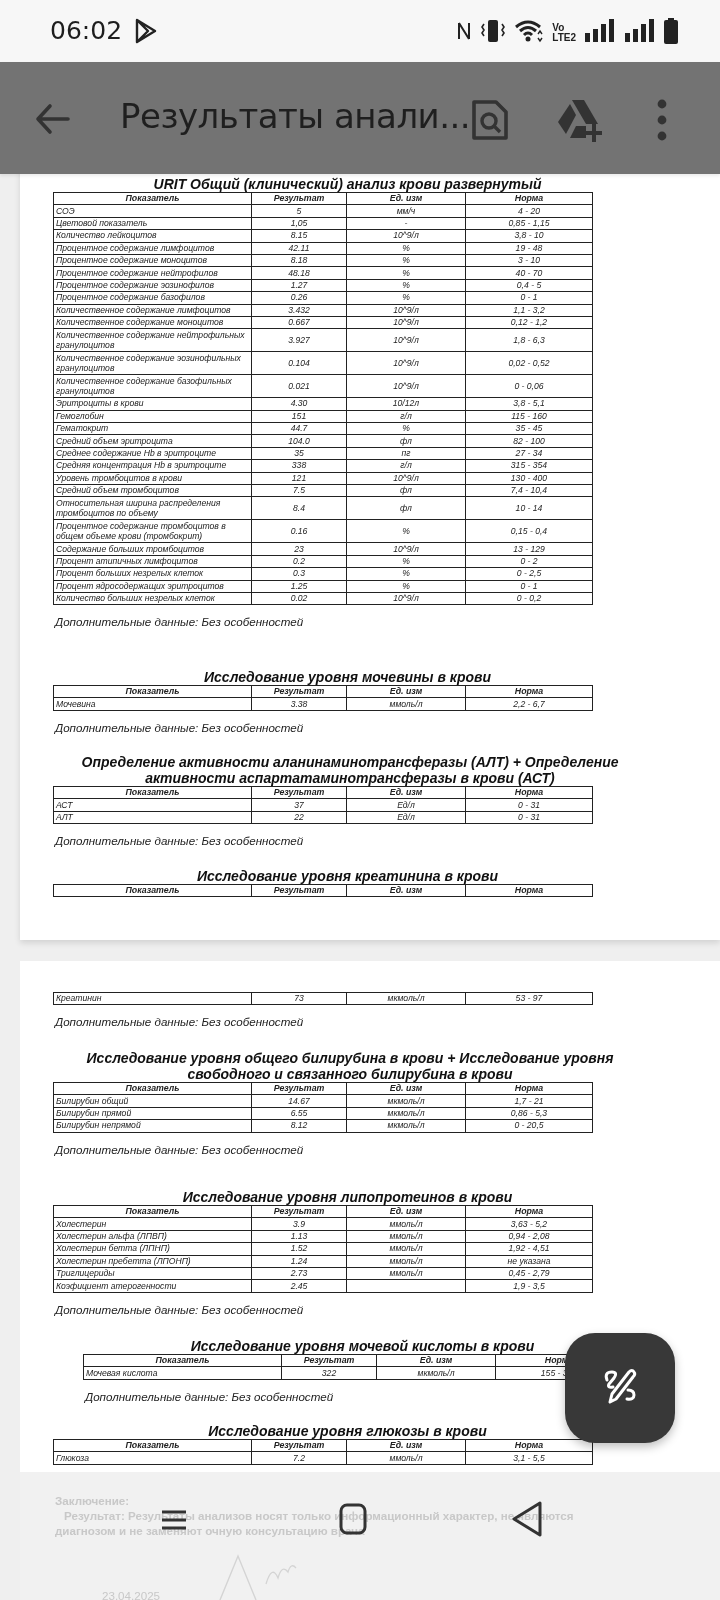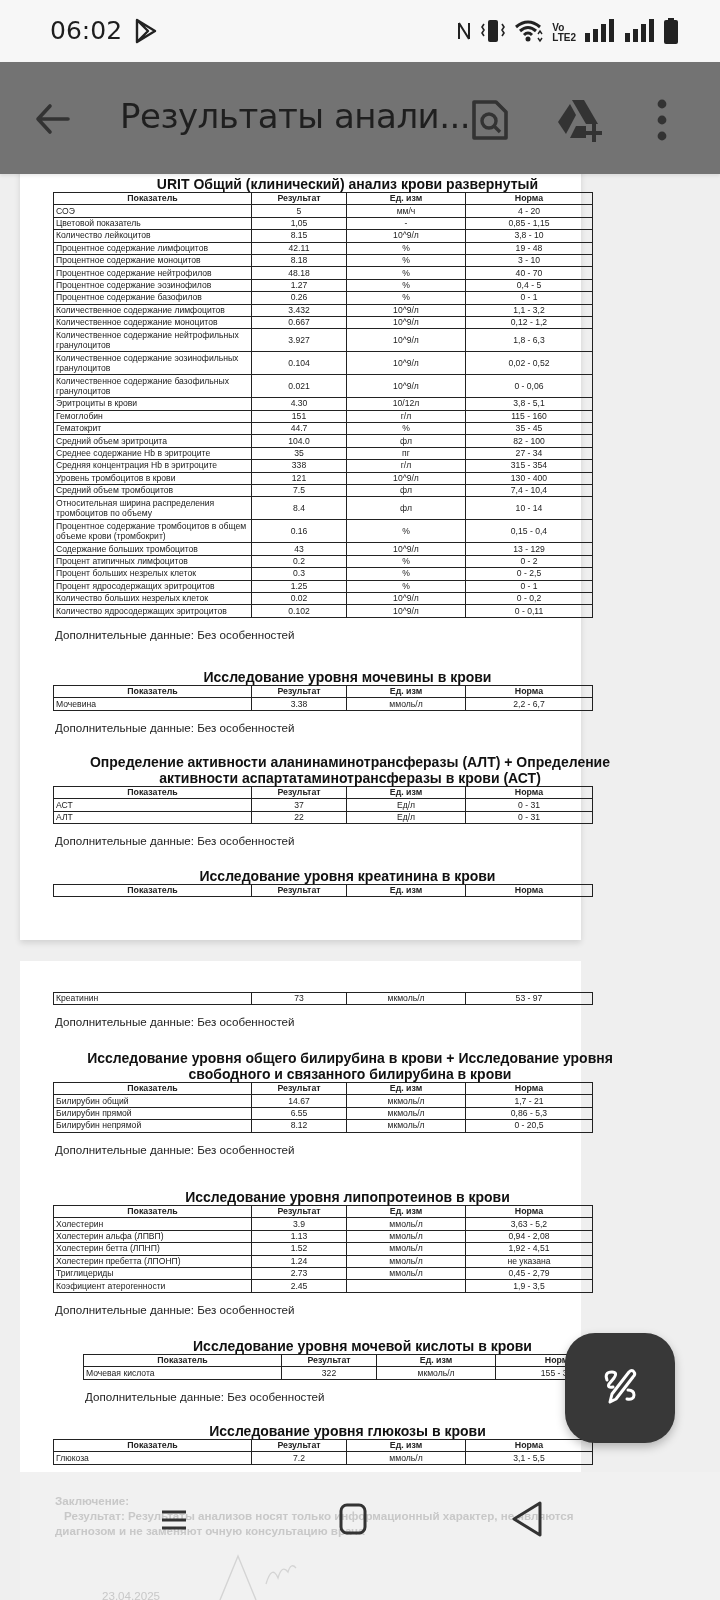"URIT Общий (клинический) анализ крови" .page { font-style: none -> italic; width: 561px -> 700px }
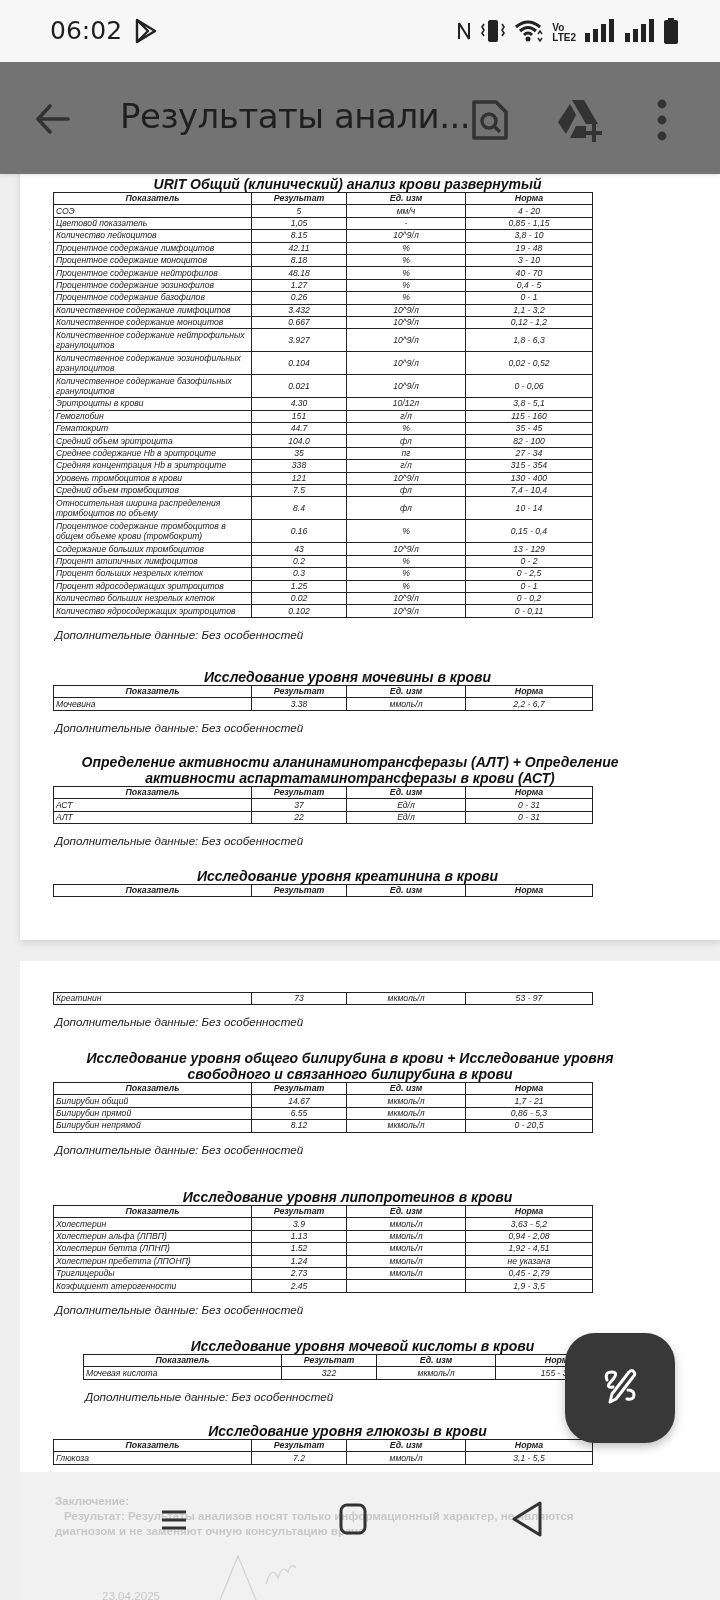"43" td.c { text: 43 -> 23 }
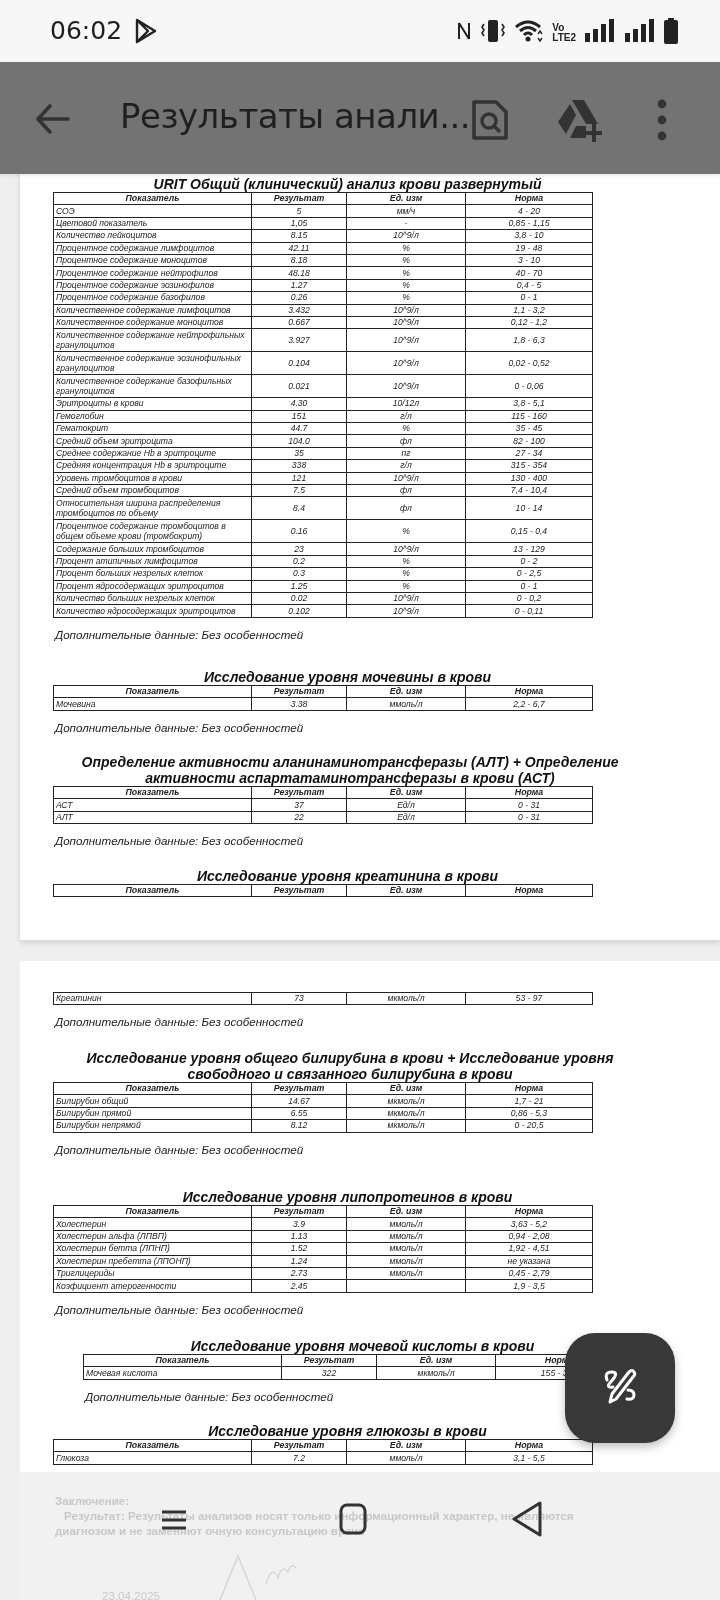"Количество ядросодержащих эритроцитов" tr { html: <tr> <td>Количество ядросодержащих эритроцитов</td> <td>0.102</td> <td>10^9/л</td> <td>0 - 0,11</td> </tr> -> none }
